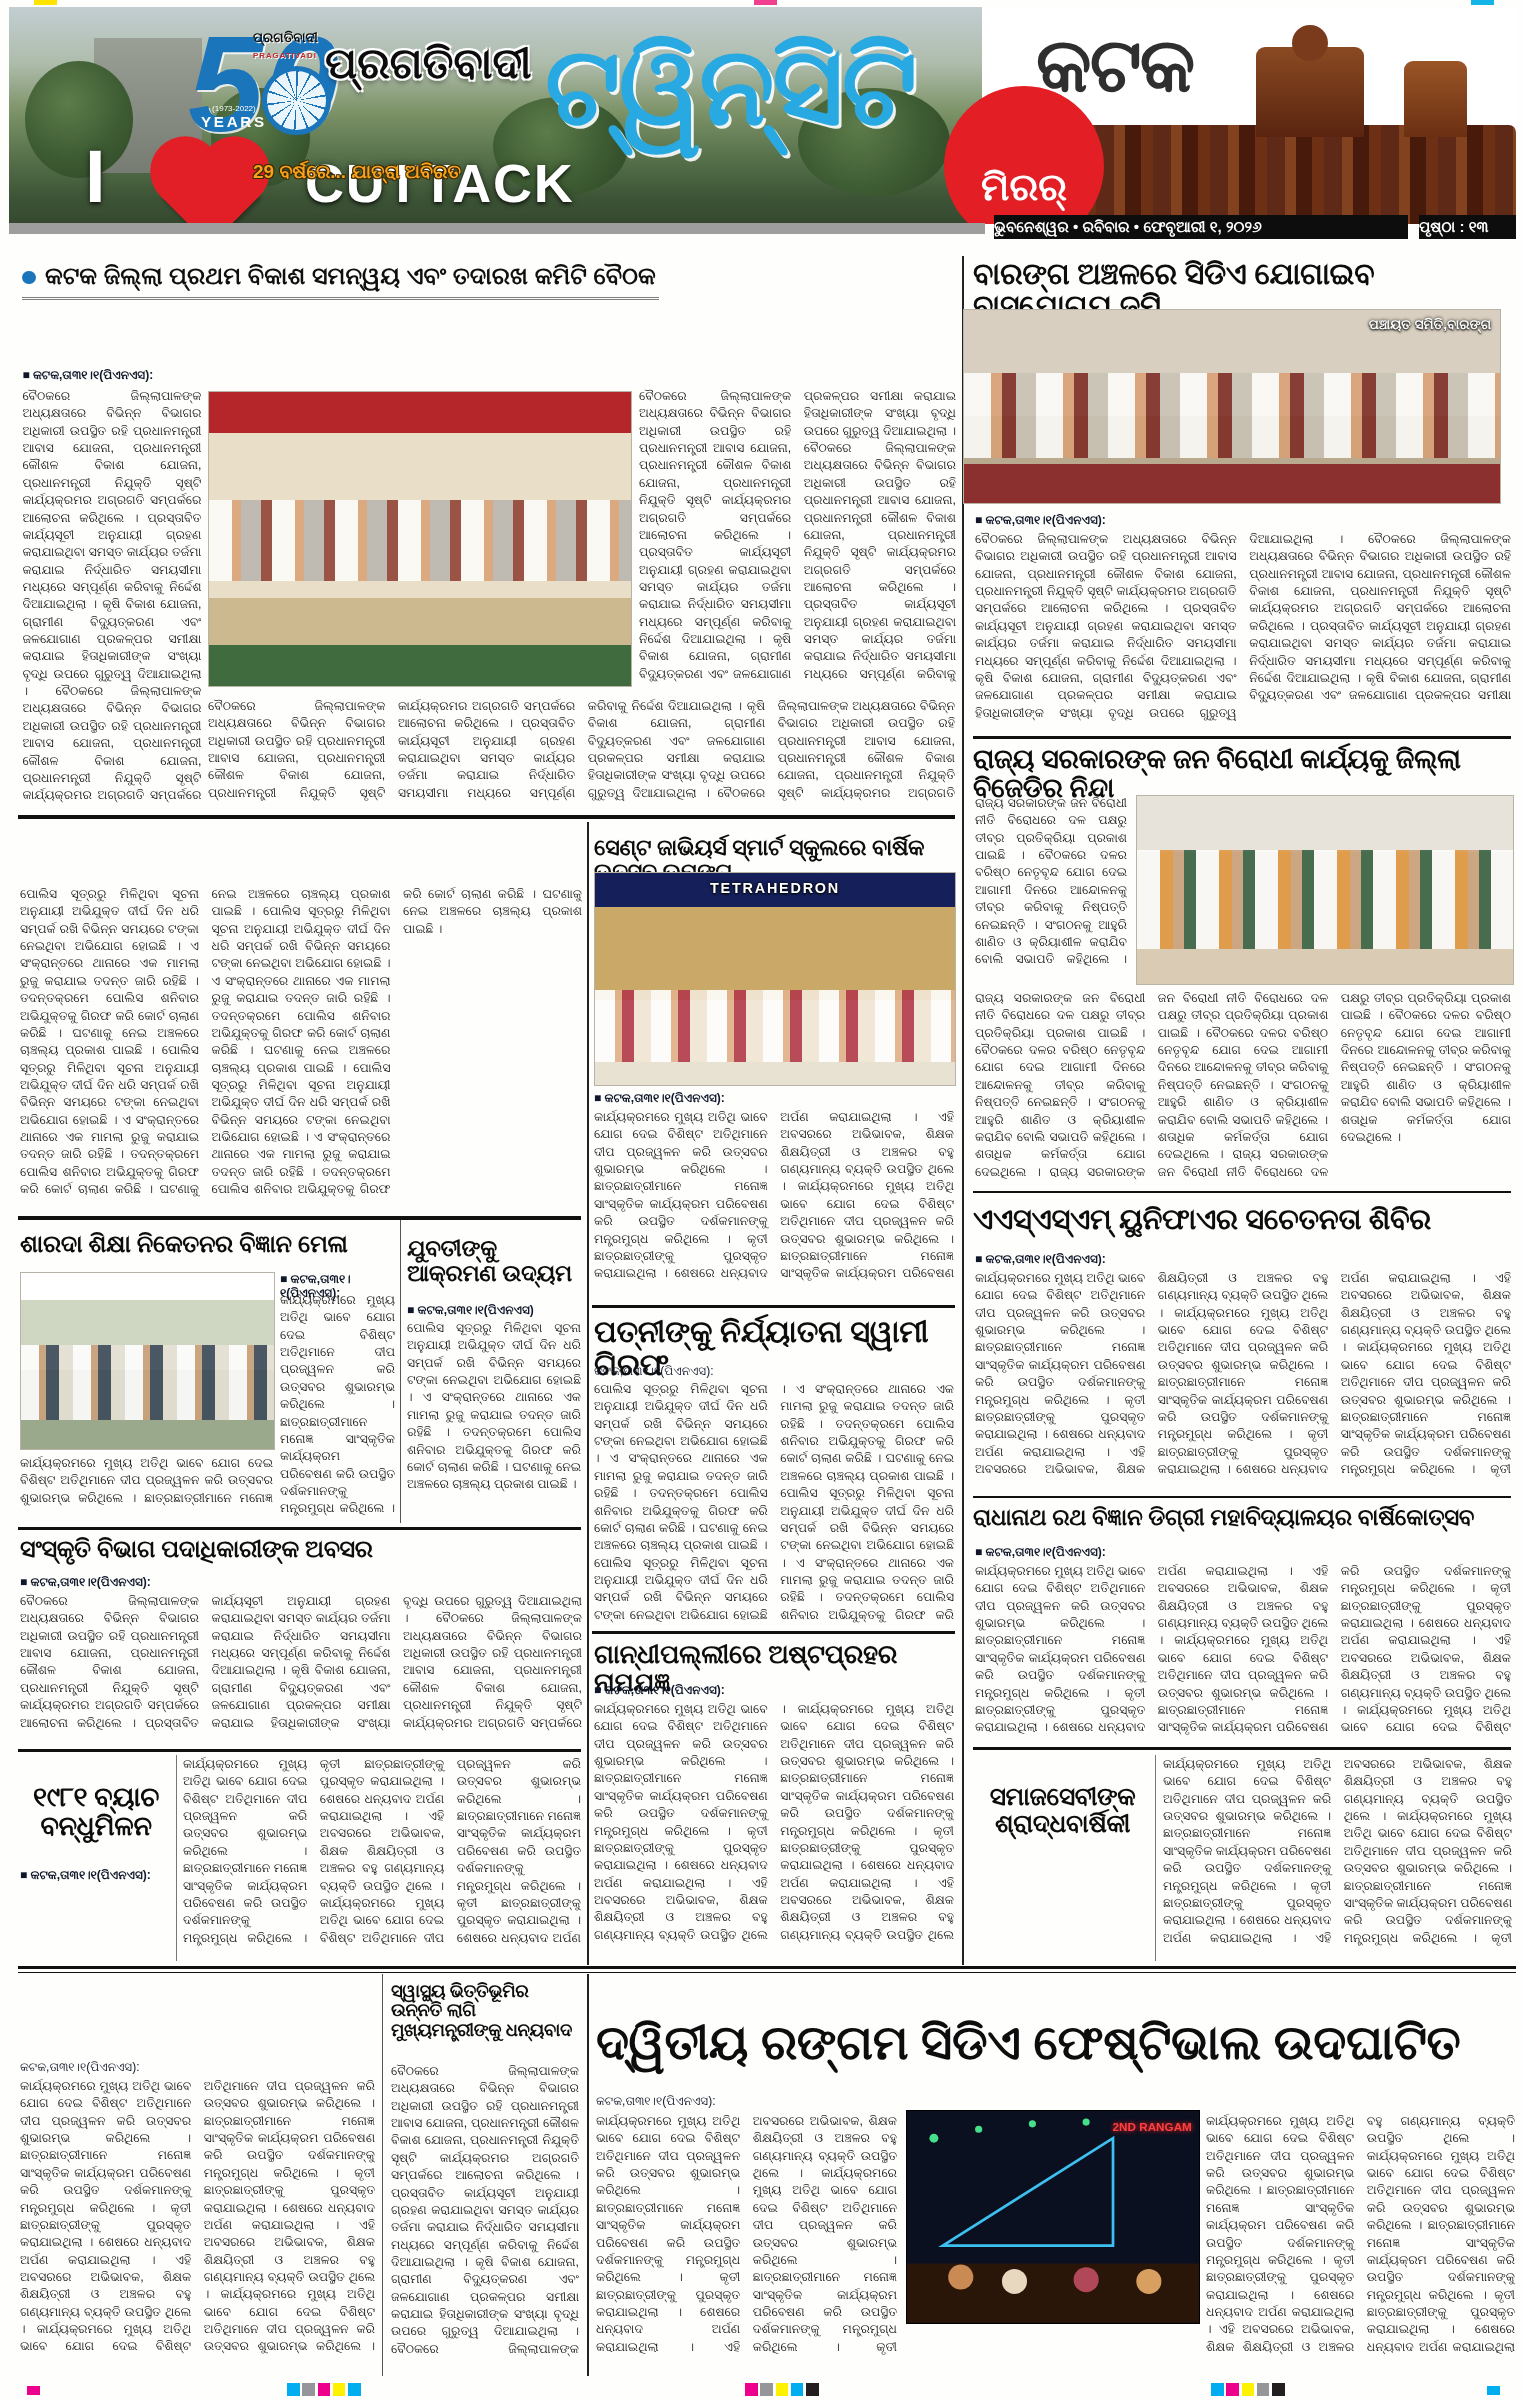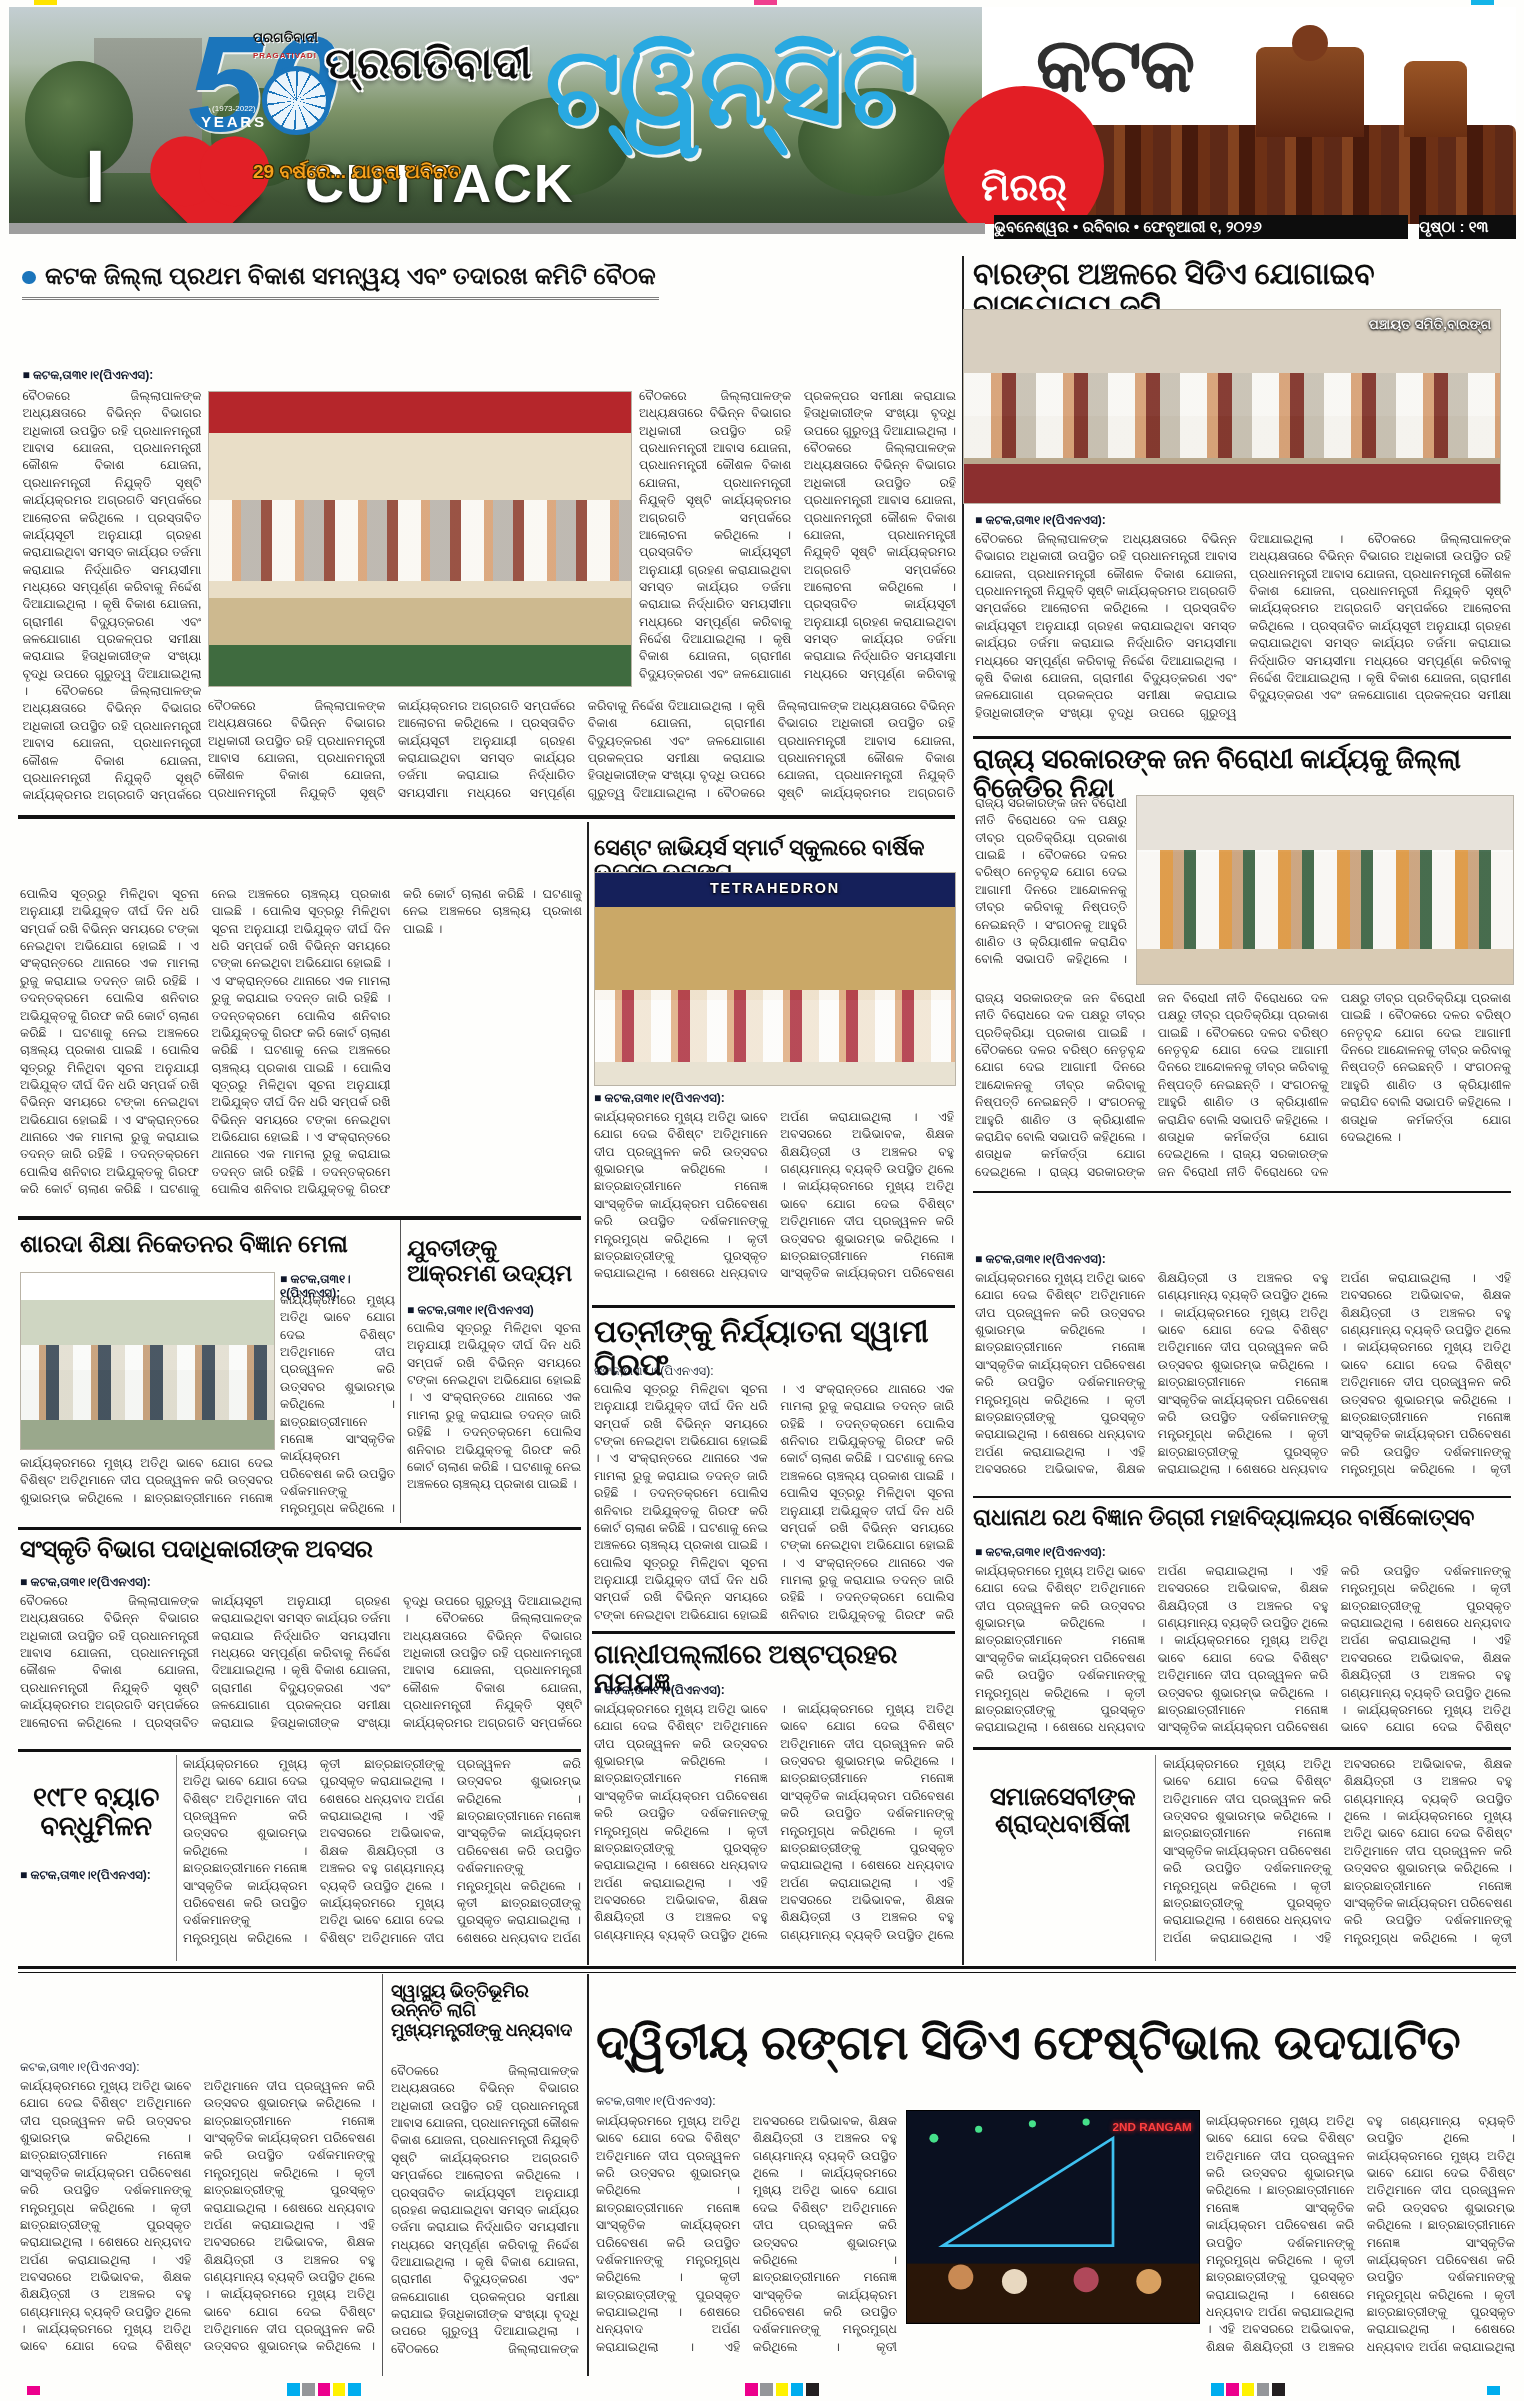"ଏଏସ୍‌ଏସ୍‌ଏମ୍ ୟୁନିଫାଏର ସଚେତନତା ଶିବିର" div.h { html: none -> <div>ଏଏସ୍‌ଏସ୍‌ଏମ୍ ୟୁନିଫାଏର ସଚେତନତା ଶିବିର</div> }
